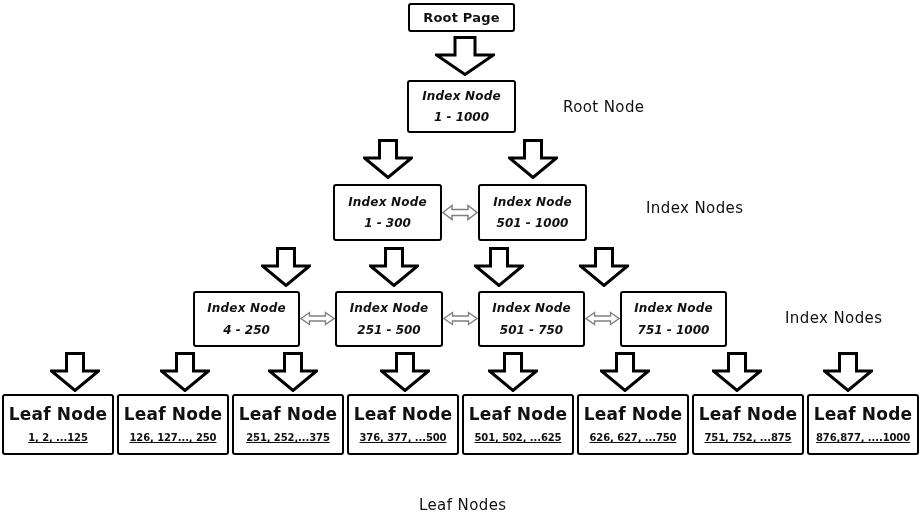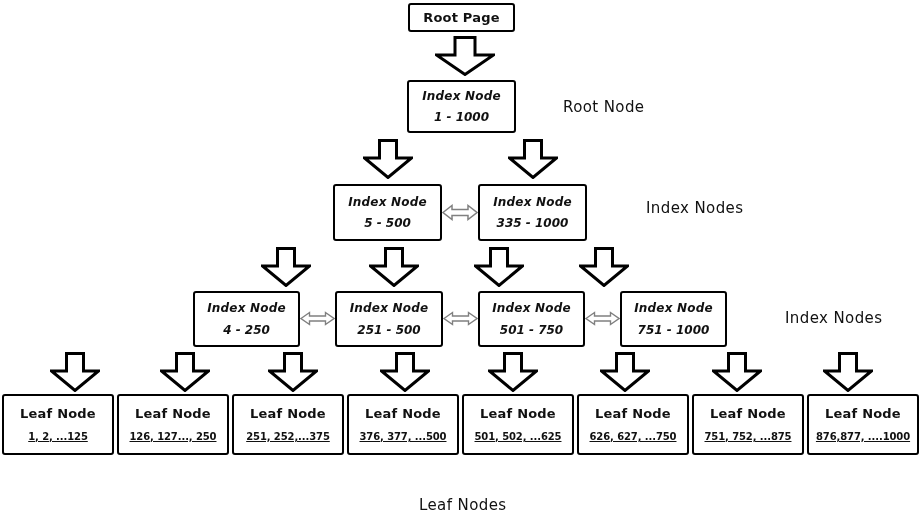"5 - 500" div.range { text: 5 - 500 -> 1 - 300 }
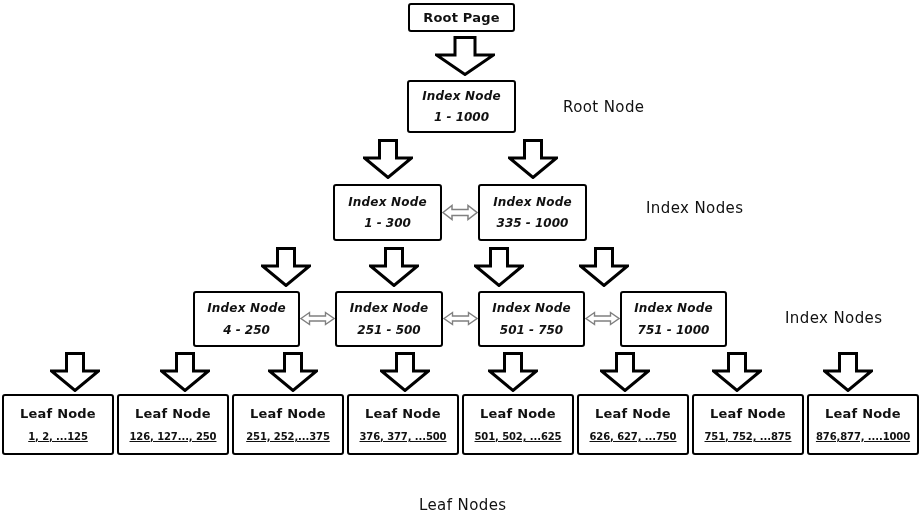"335 - 1000" div.range { text: 335 -> 501 }
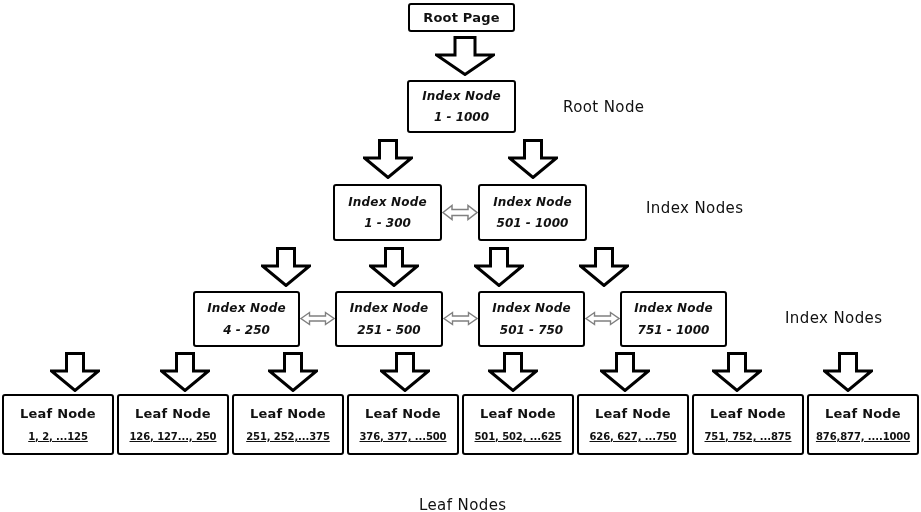"Leaf Node" .t11 { font-size: 13px -> 17px }
